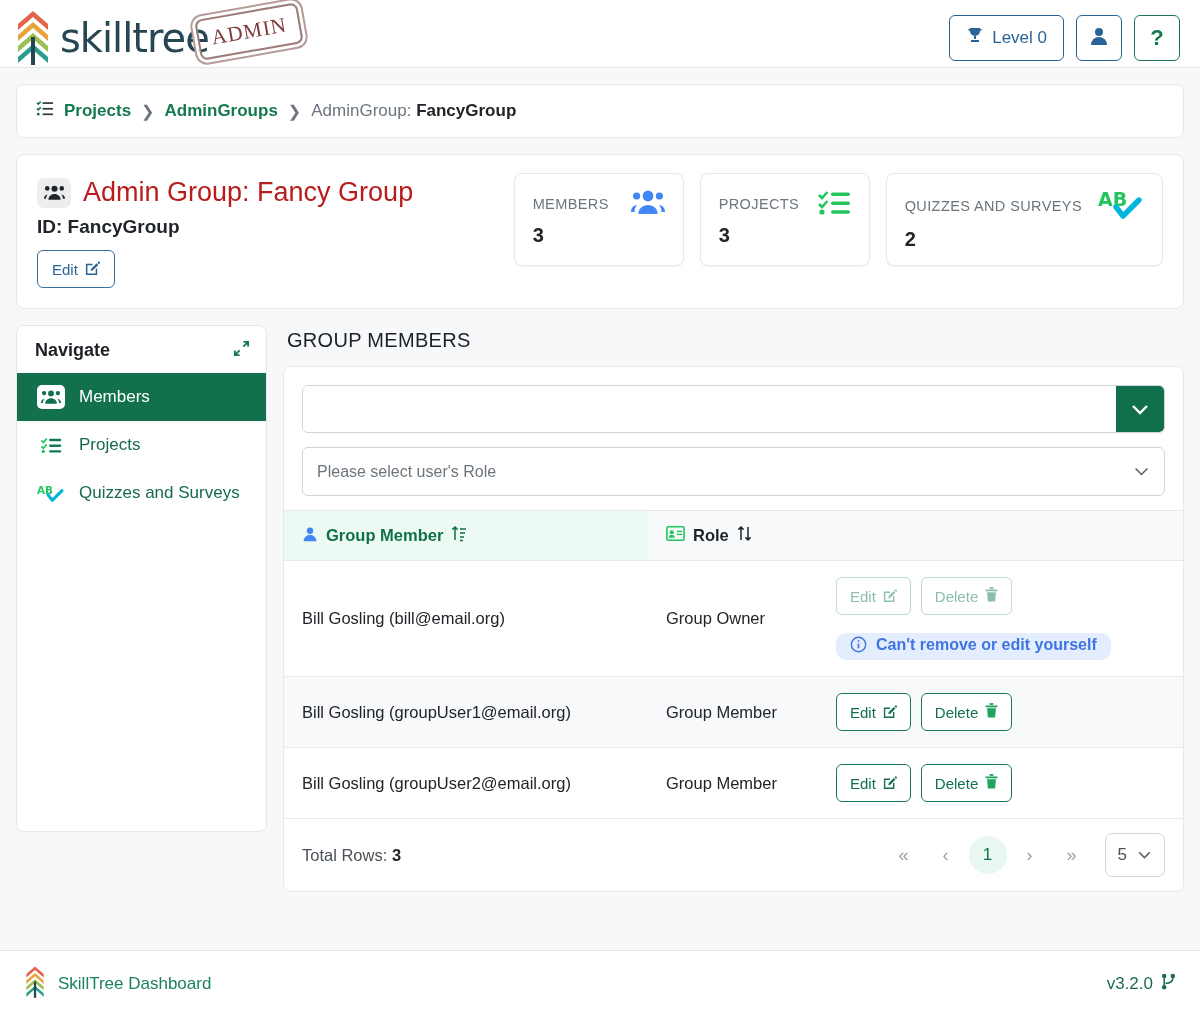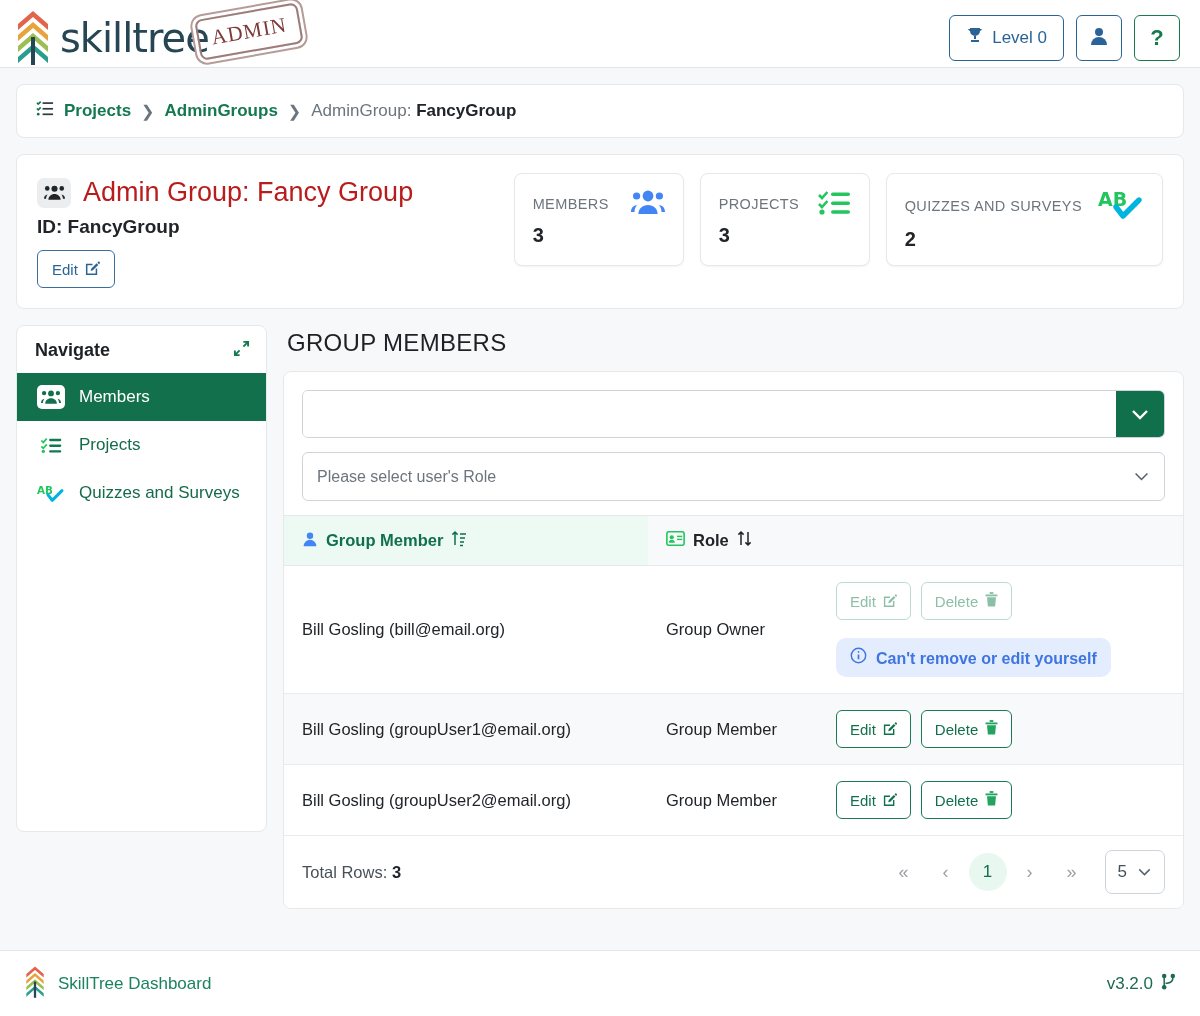"GROUP MEMBERS" .main-title { font-size: 24px -> 20px }
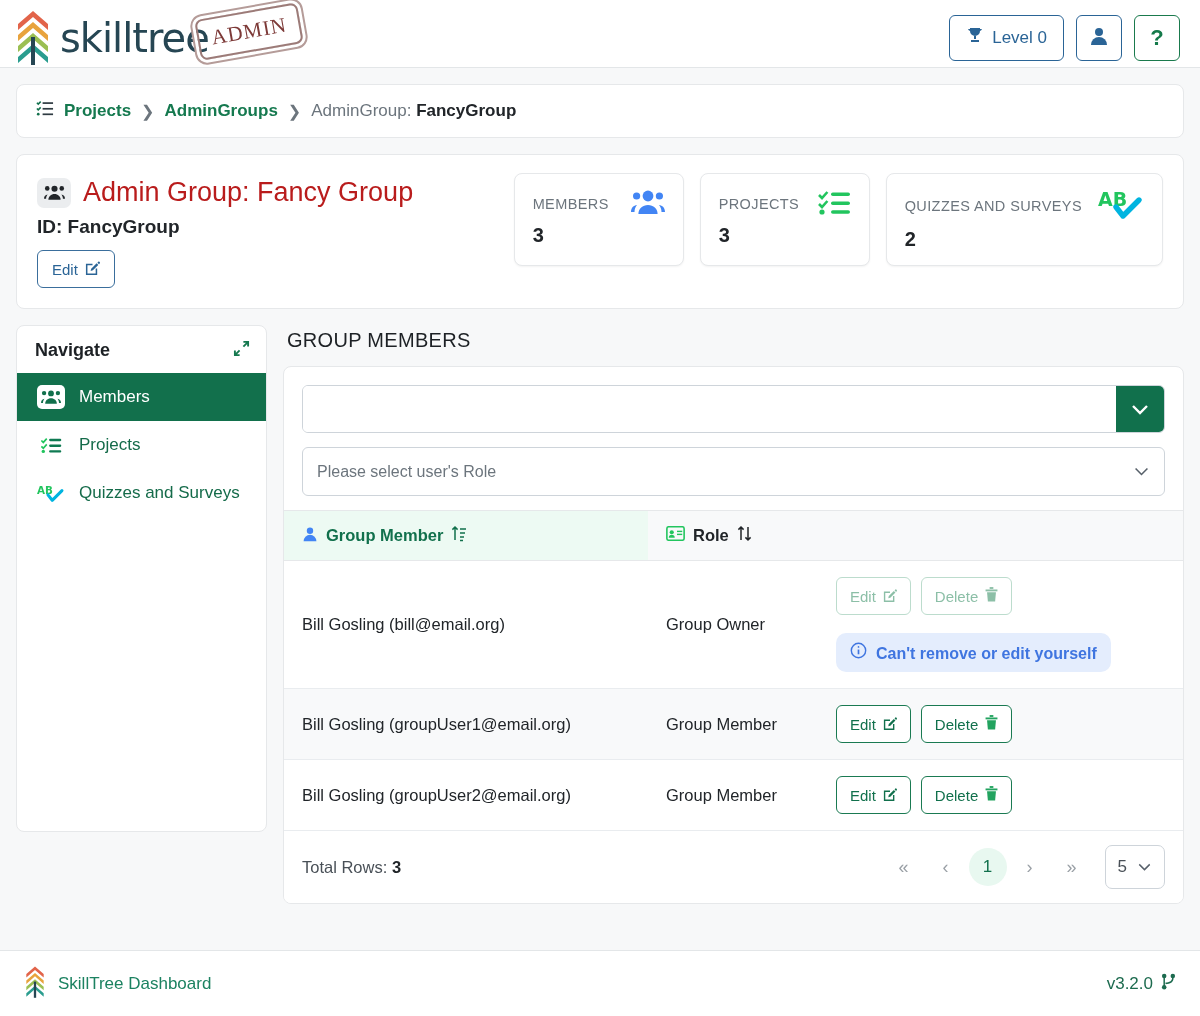"Can't remove or edit yourself" .alert-info { align-items: flex-end -> flex-start; padding: 9px 14px -> 3px 14px }
